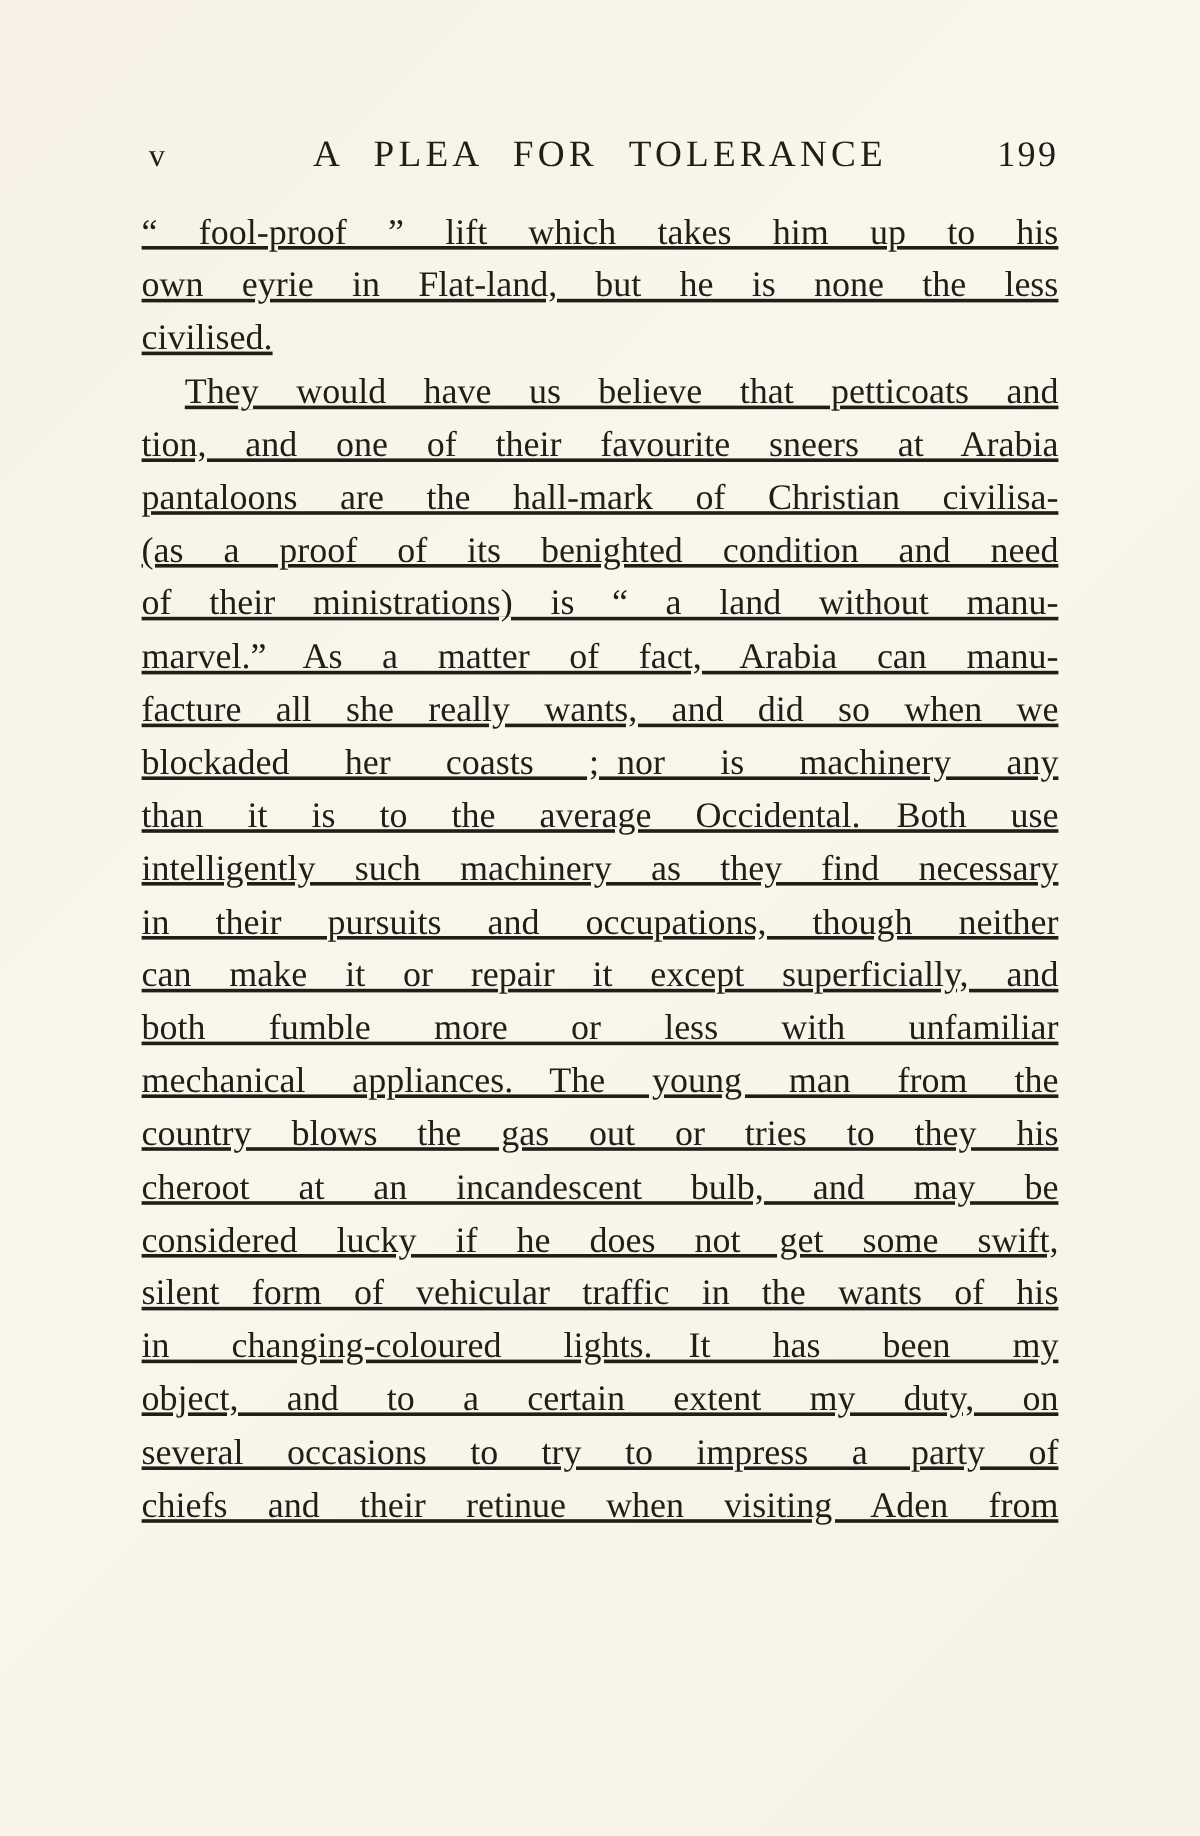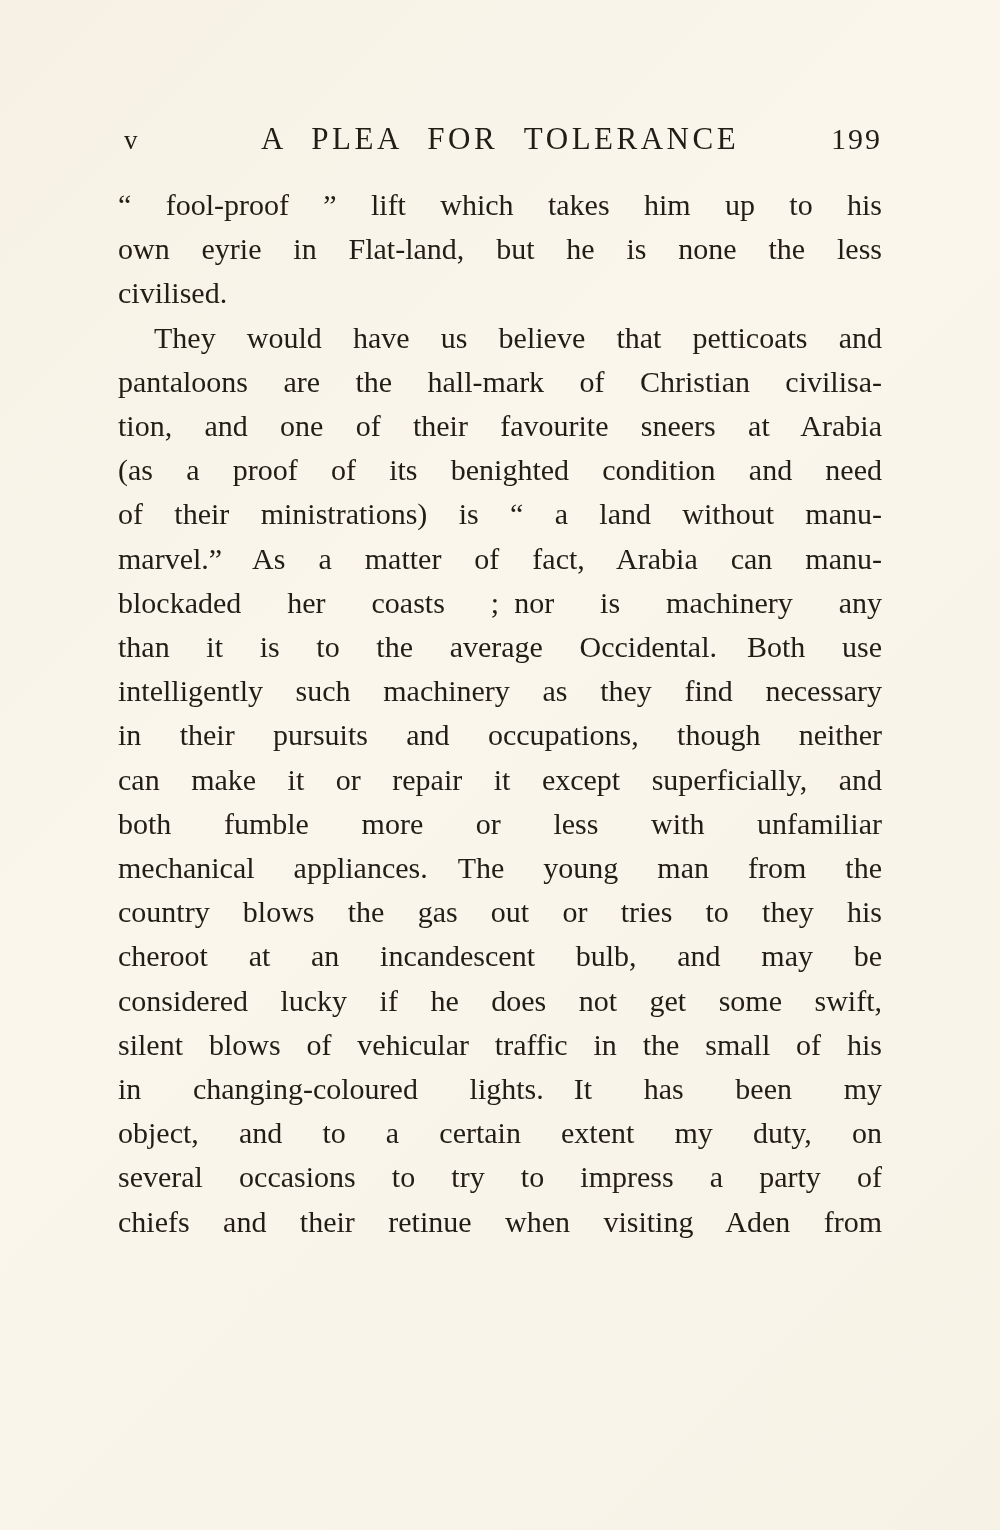"A PLEA FOR TOLERANCE" .running-title { margin-top: 11px -> none }
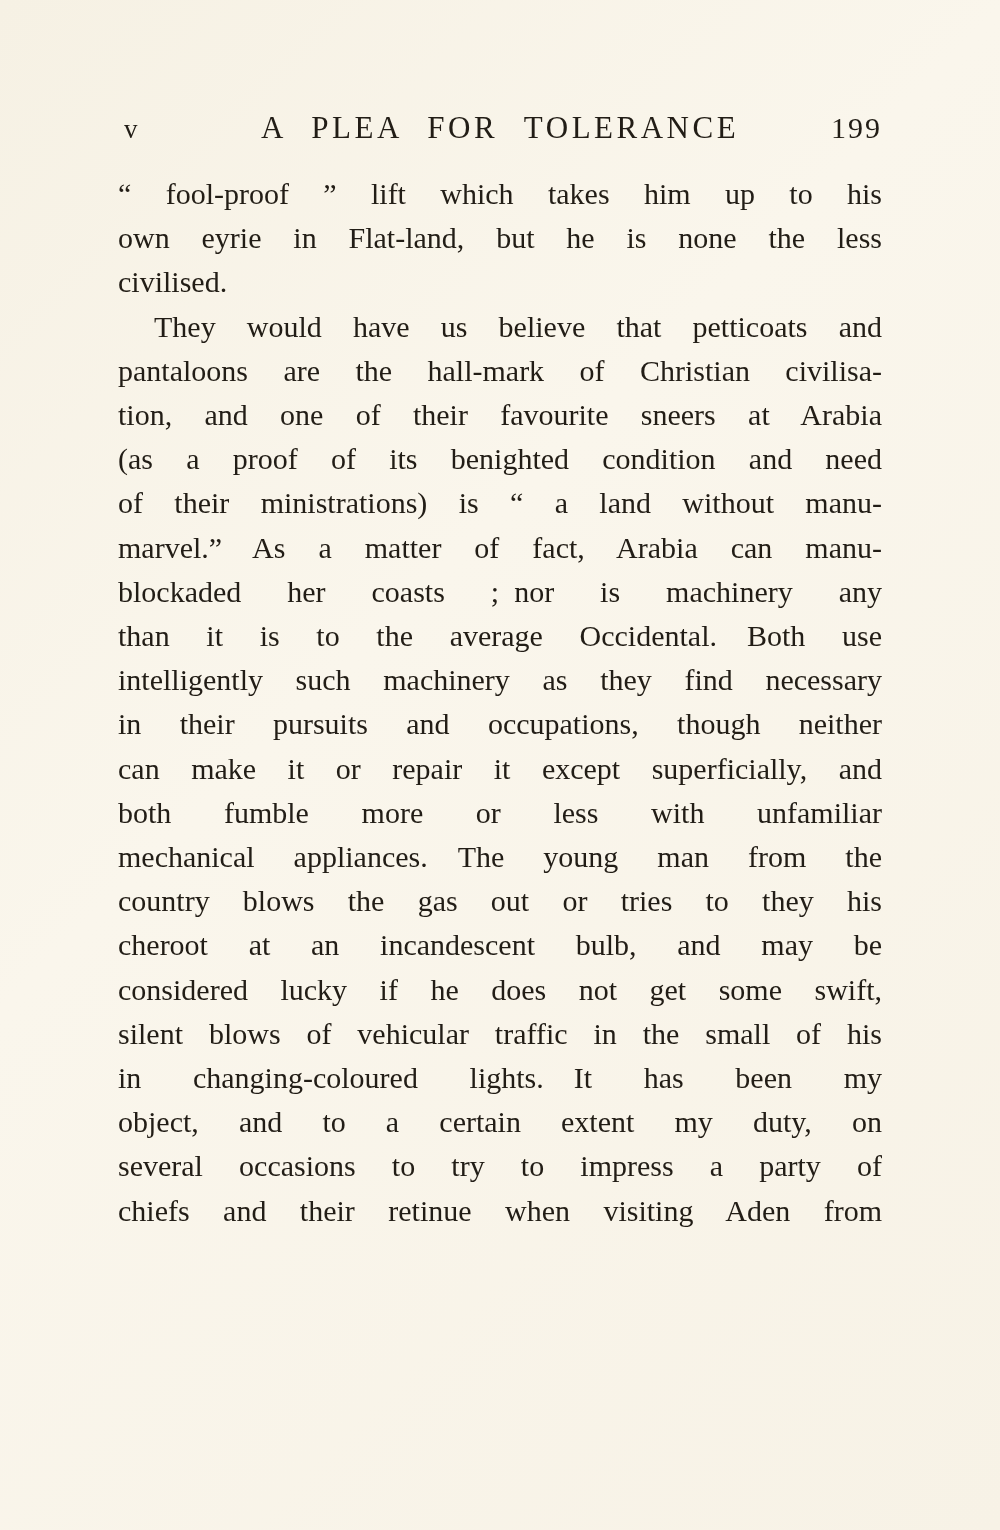"“ fool-proof ” lift which" .para { text-decoration: none -> underline }
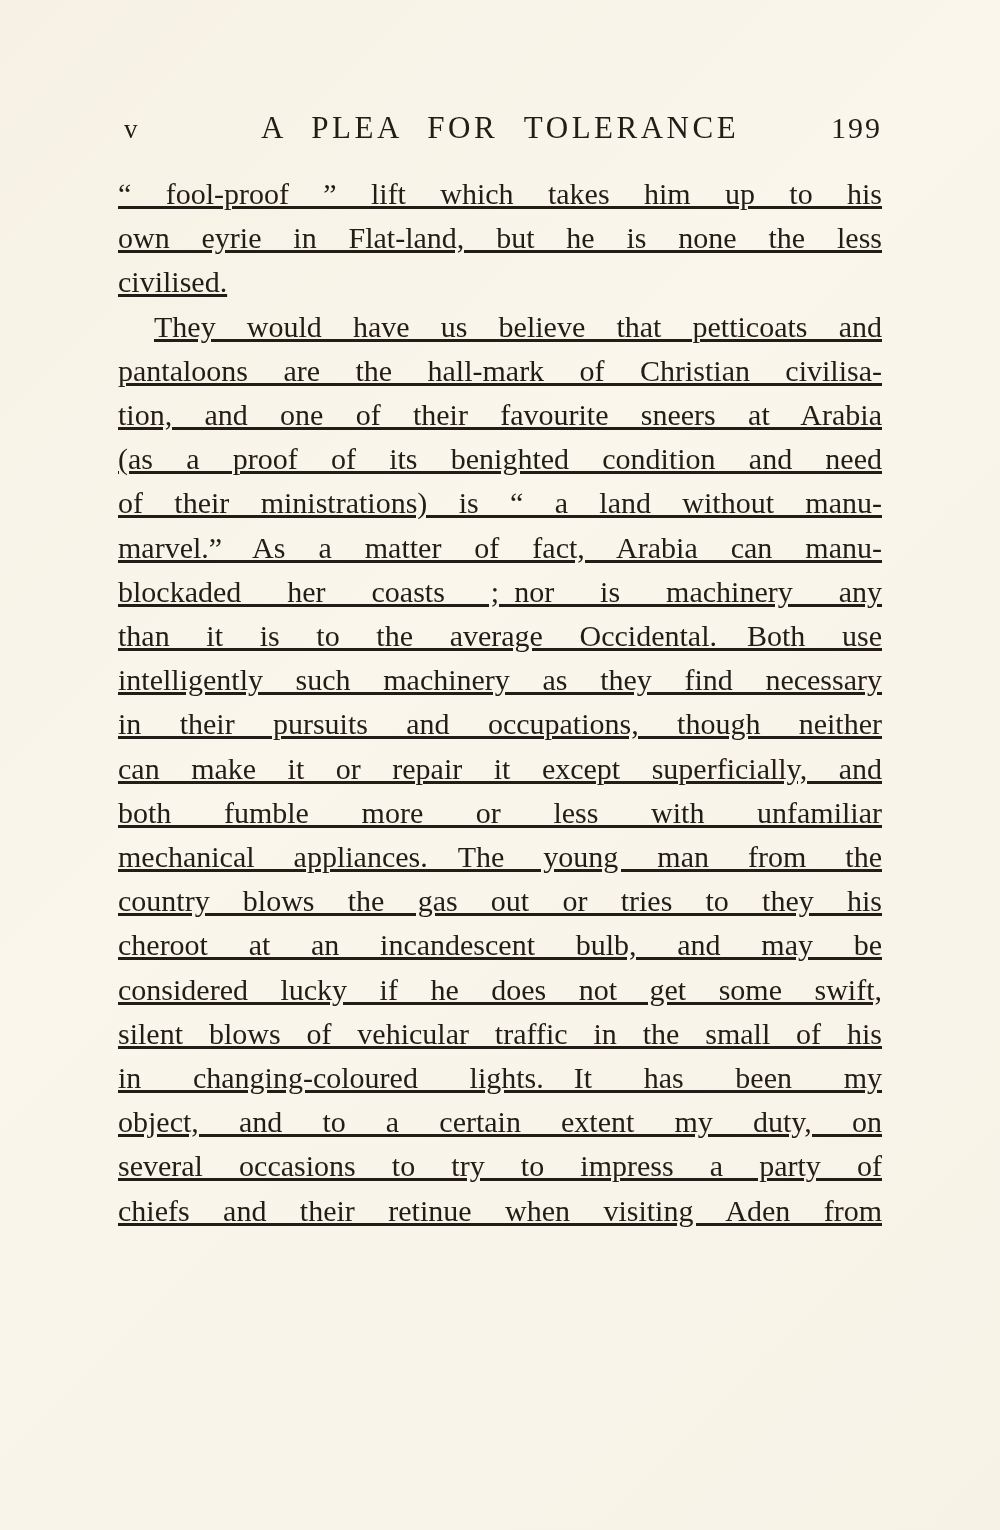"pantaloons are the hall-mark of" div.line { order: before "tion, and one of their" -> after "tion, and one of their" }
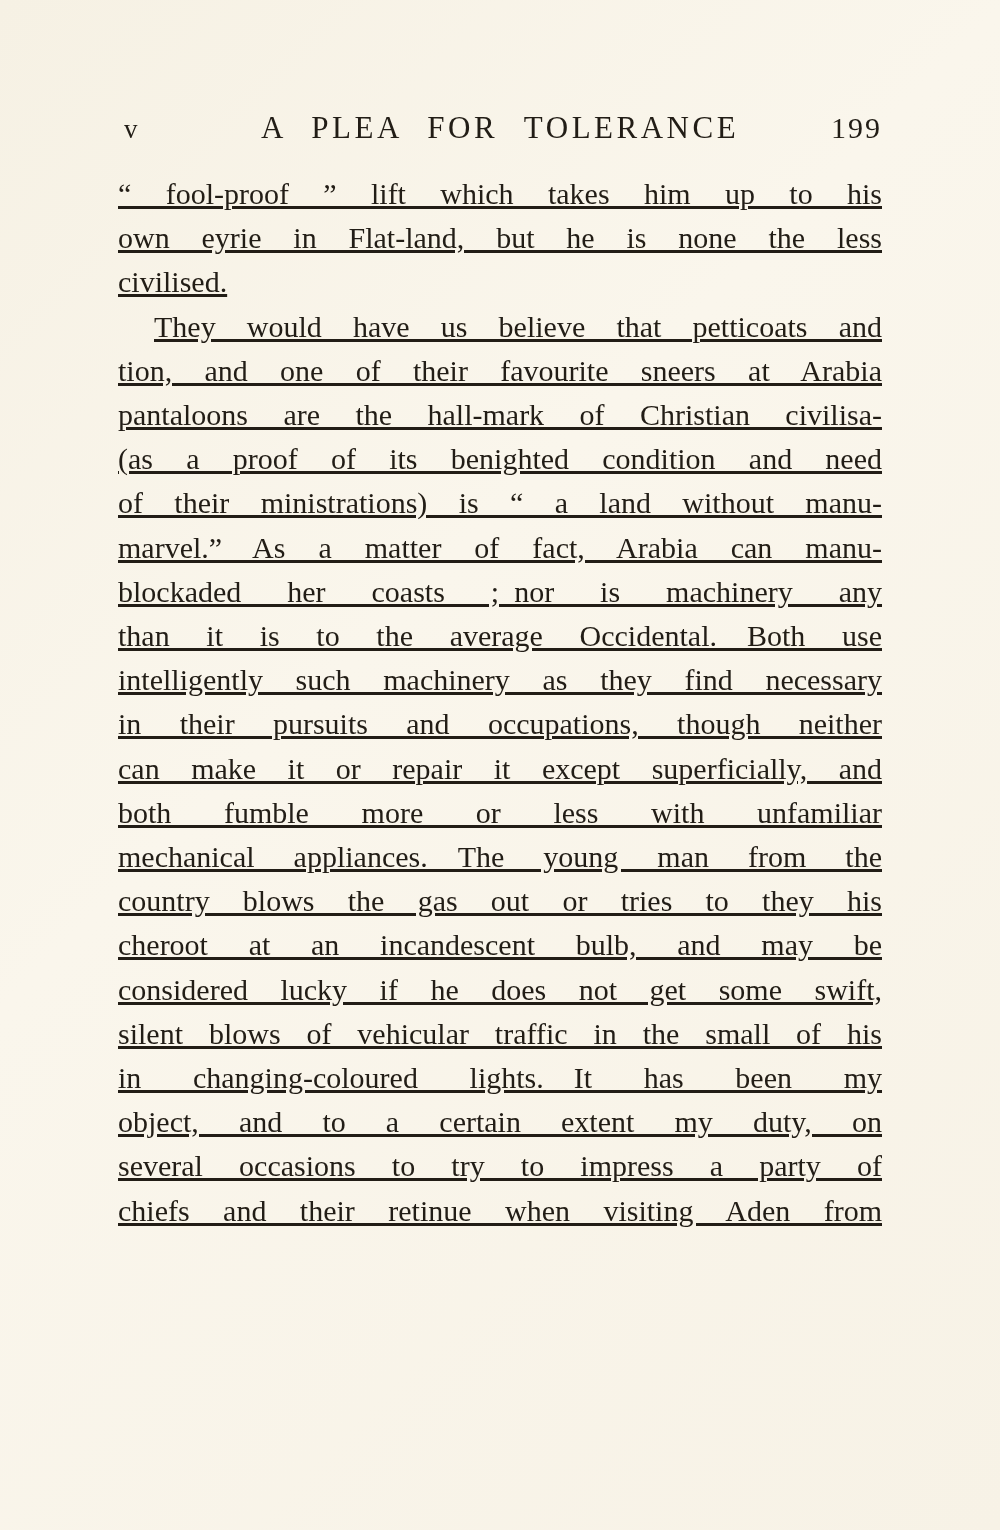"facture all she really wants," div.line { html: none -> <div>facture all she really wants, and did so when we</div> }
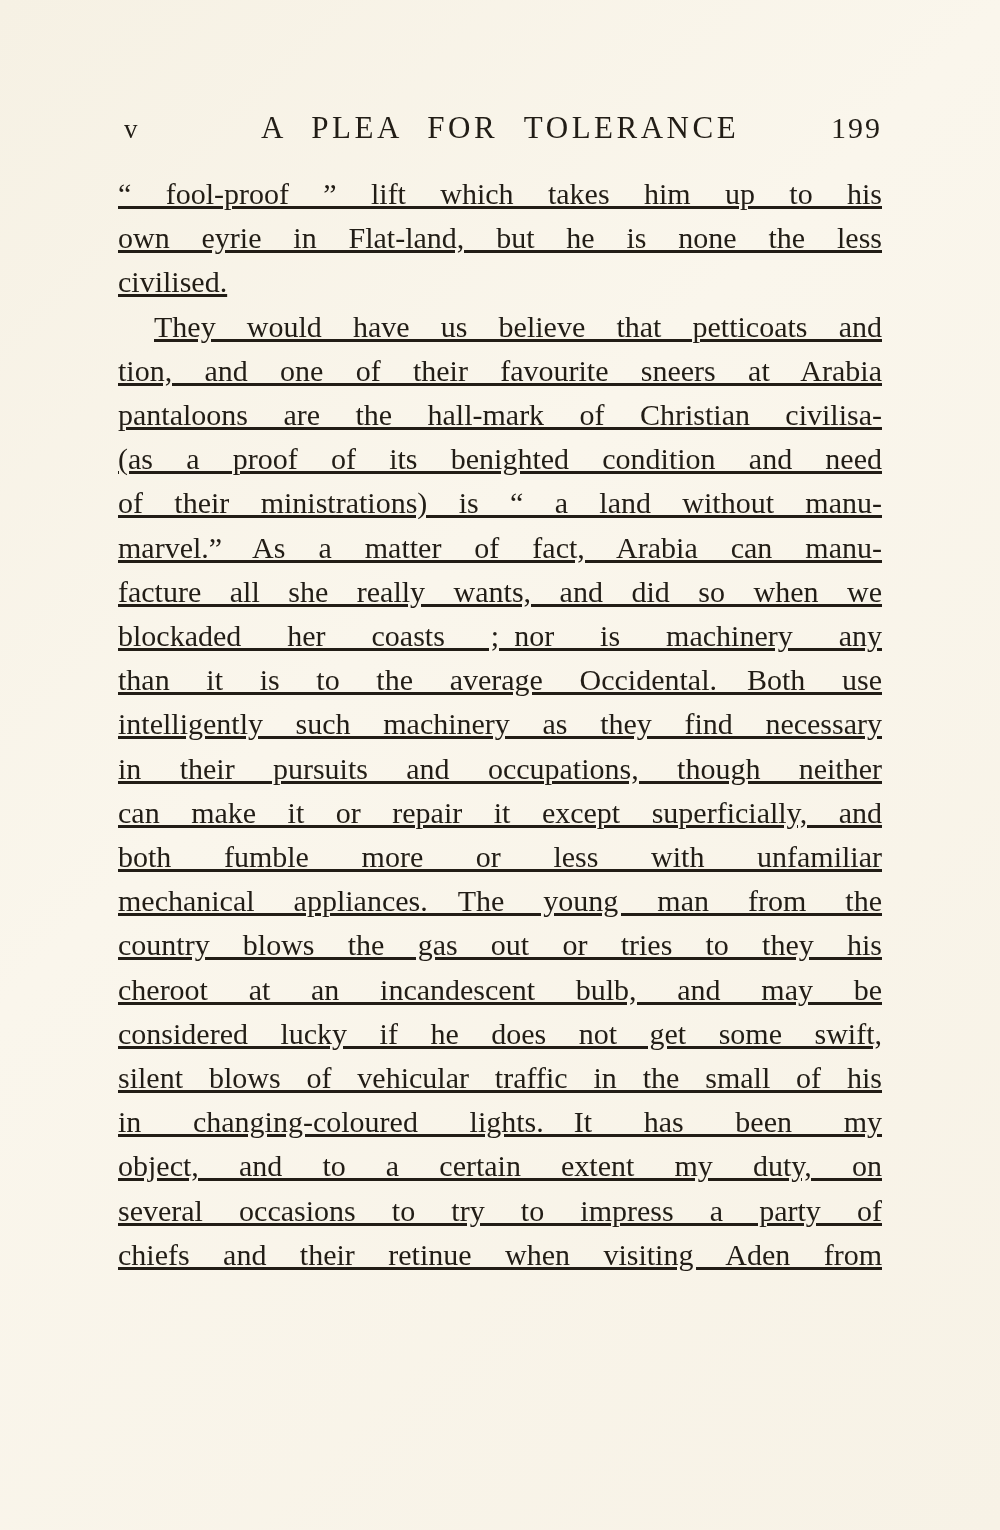"silent blows of vehicular traffic" div.line { text: blows of vehicular traffic in the small -> form of vehicular traffic in the wants }
